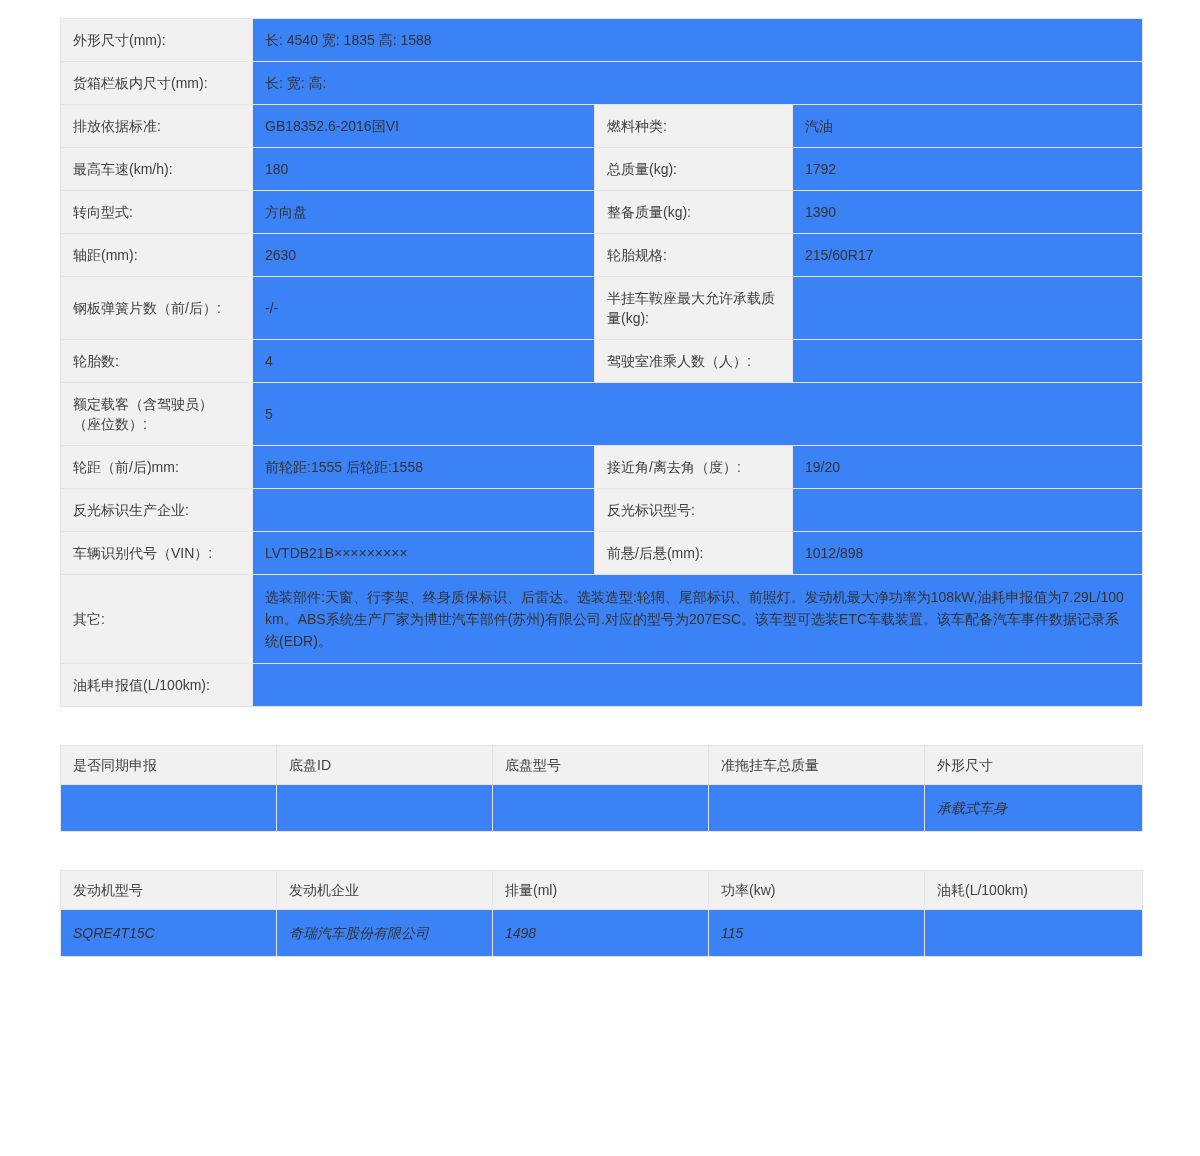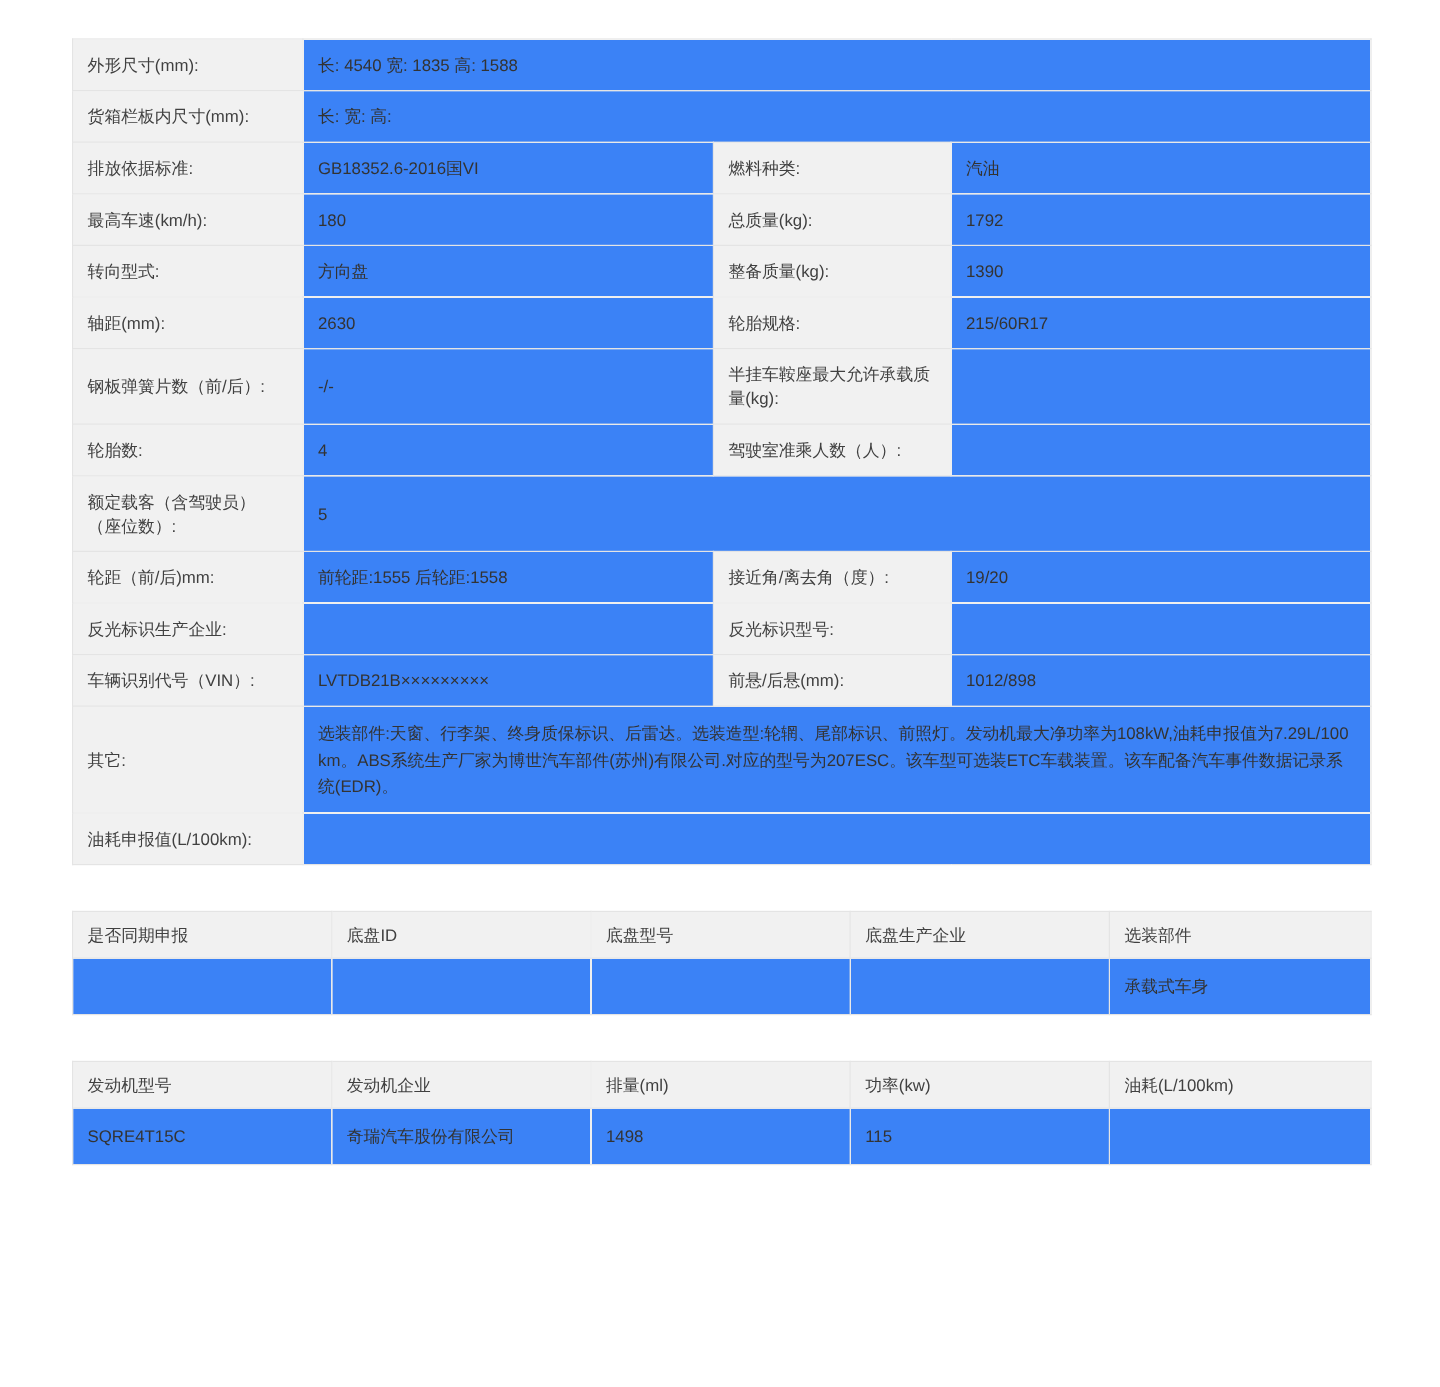"外形尺寸(mm):" .wrap { padding: 32px 58px 0 60px -> 18px 58px 0 60px }
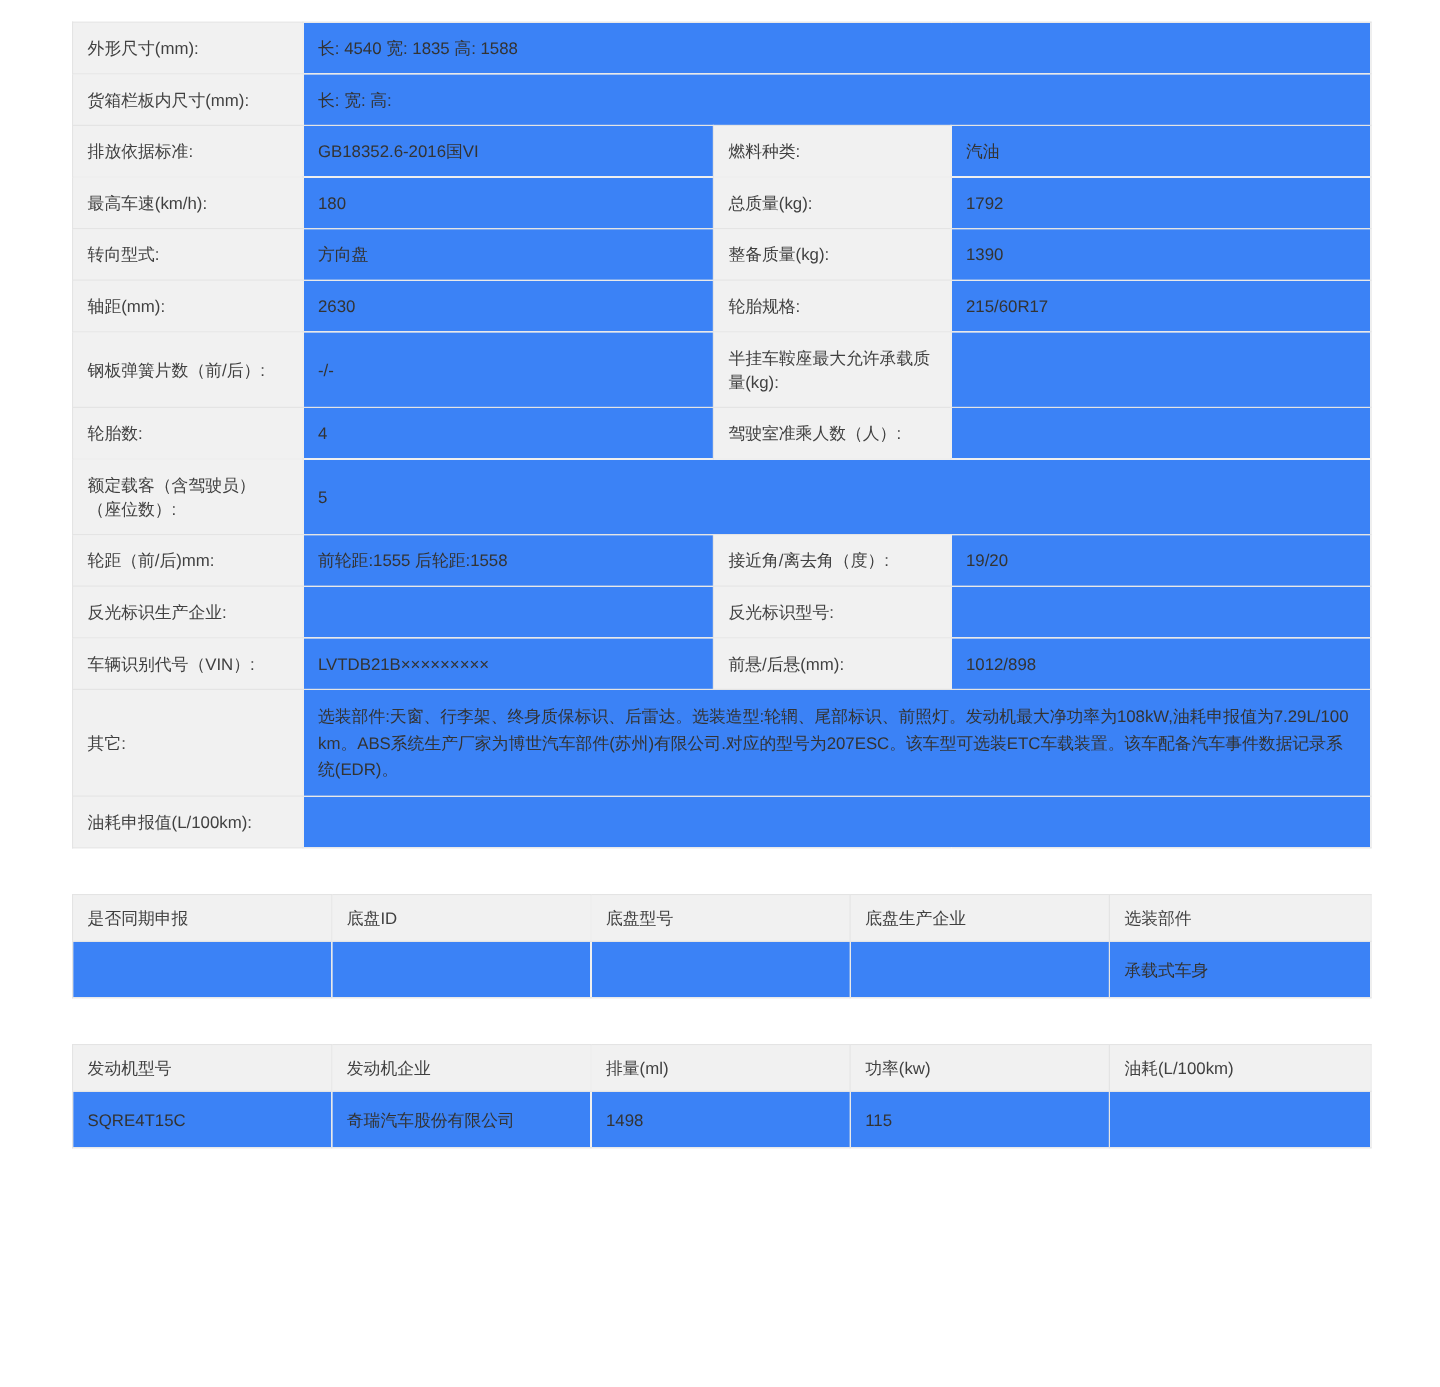"底盘生产企业" th.cell-header { text: 底盘生产企业 -> 准拖挂车总质量 }
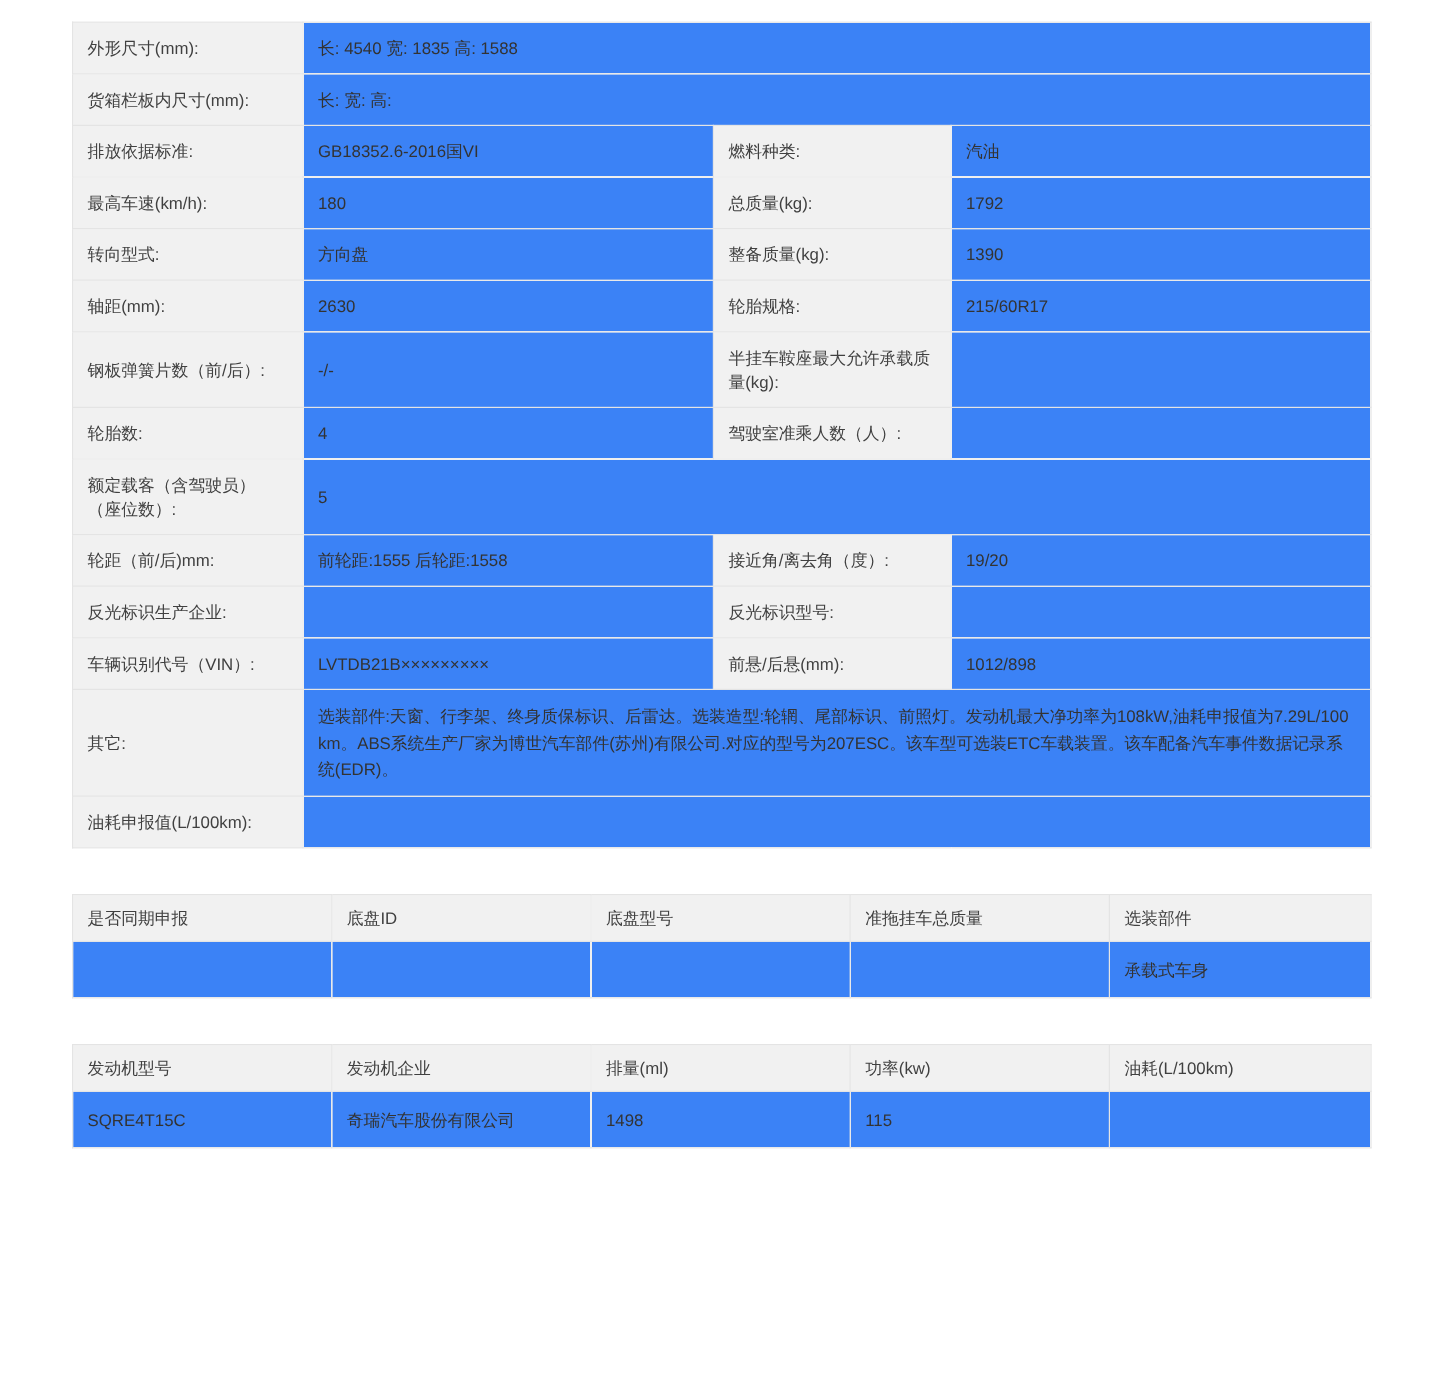"选装部件" th.cell-header { text: 选装部件 -> 外形尺寸 }
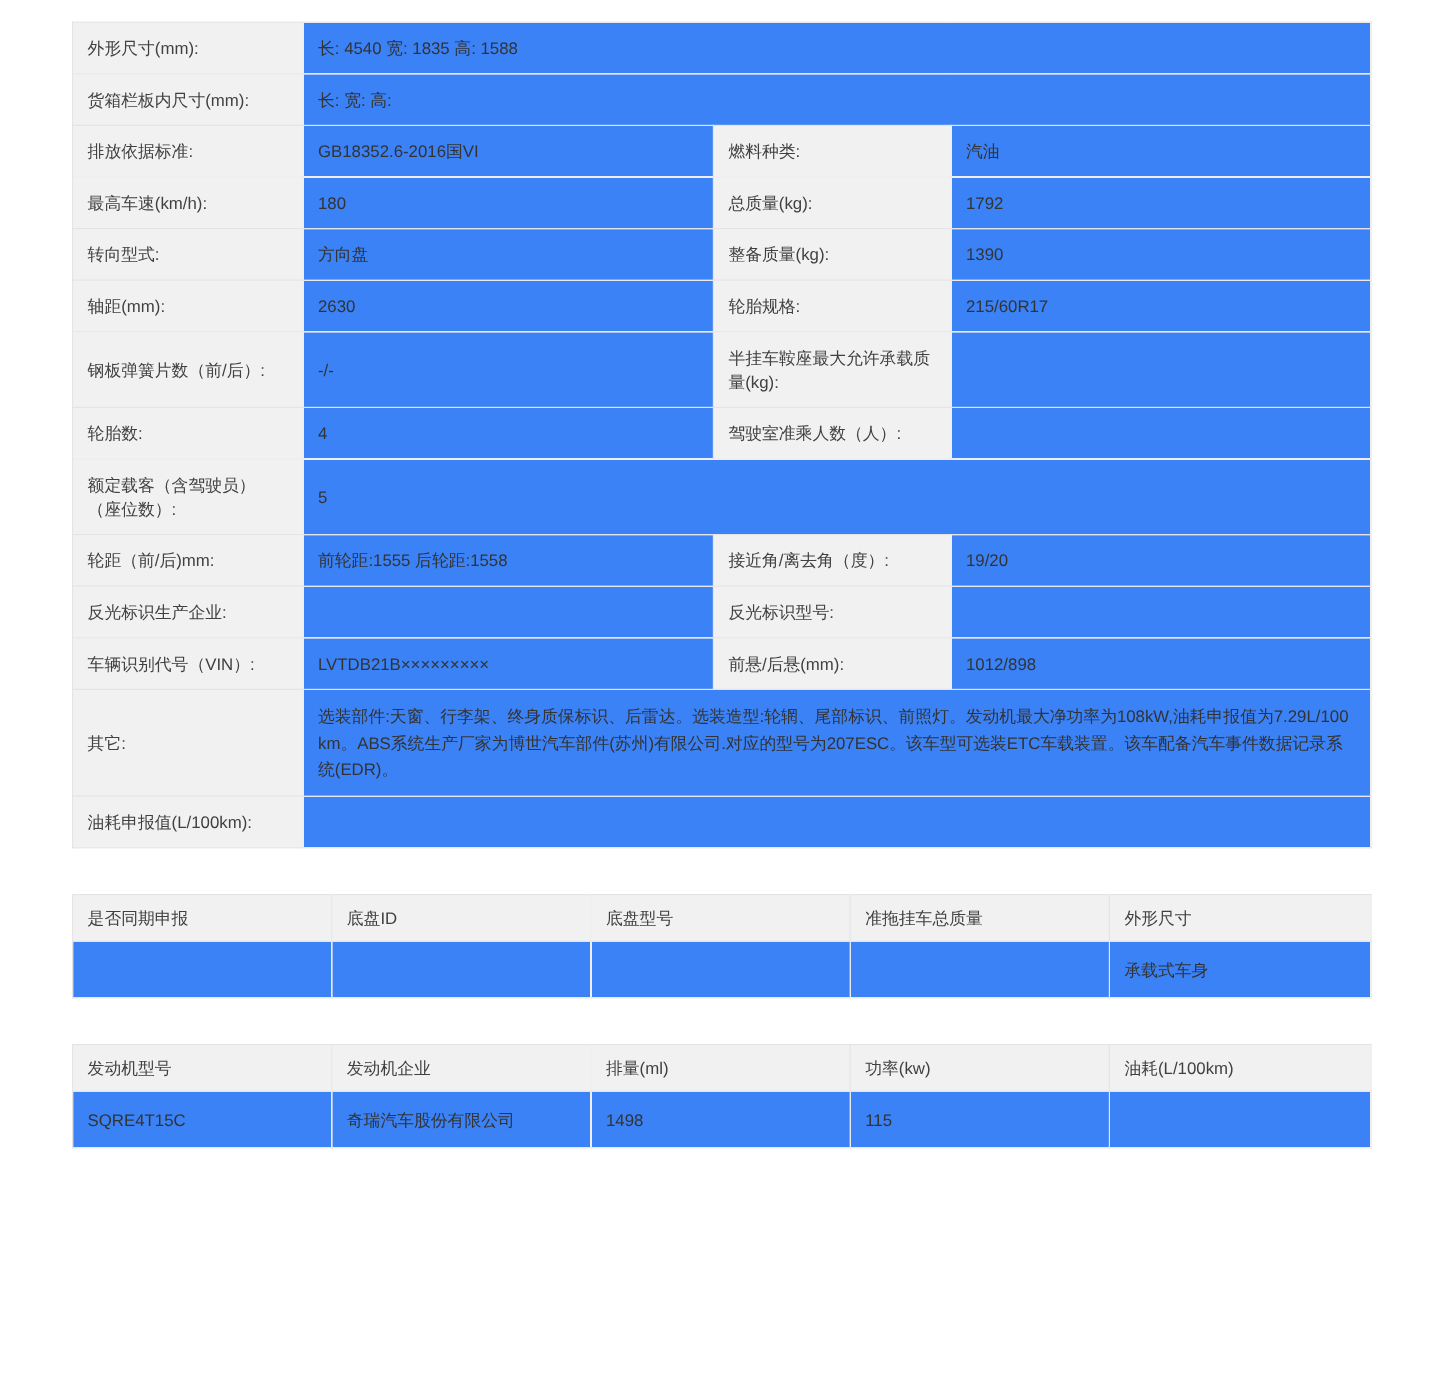"承载式车身" .sub-table td.cell-data { font-style: none -> italic }
